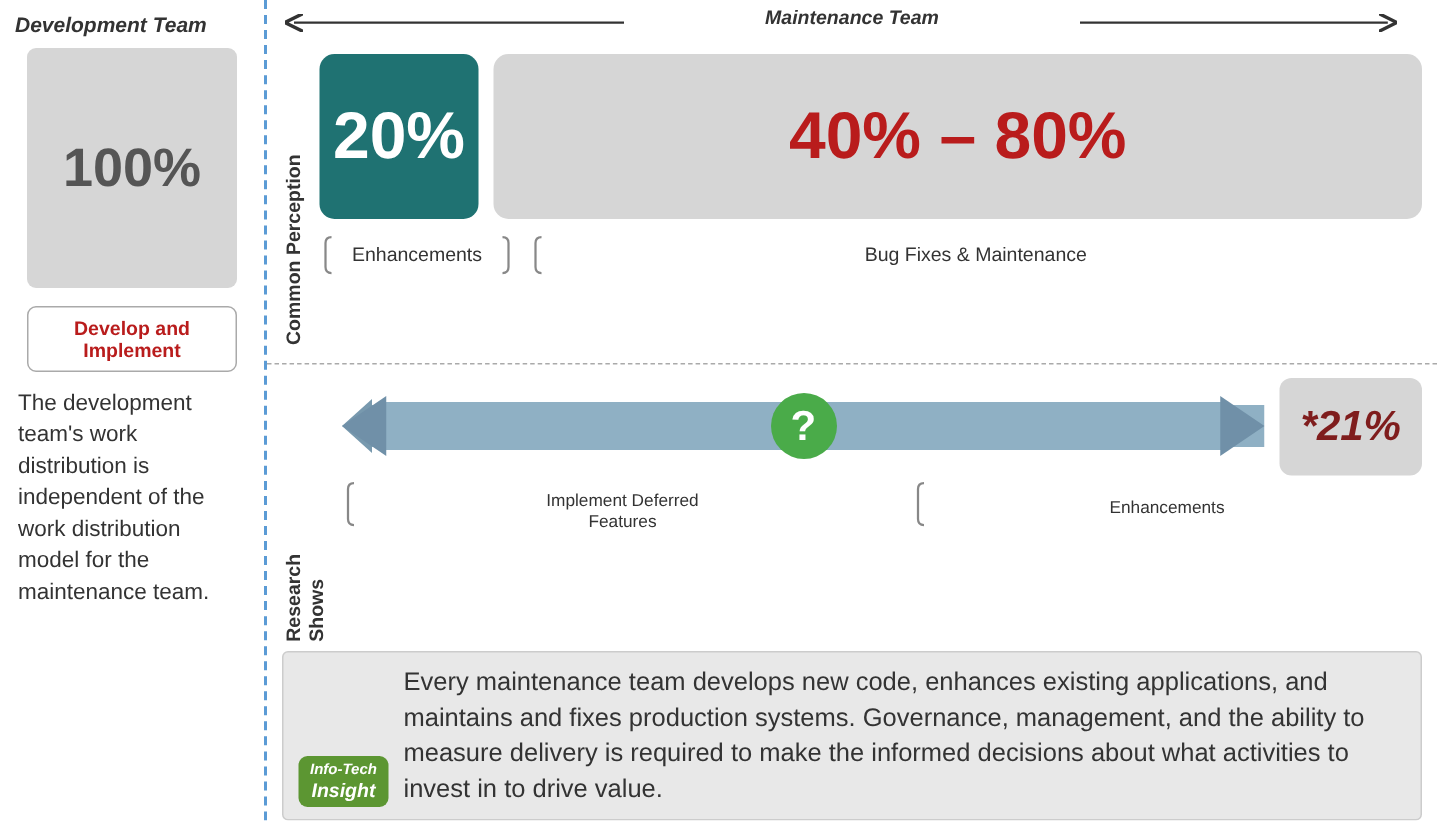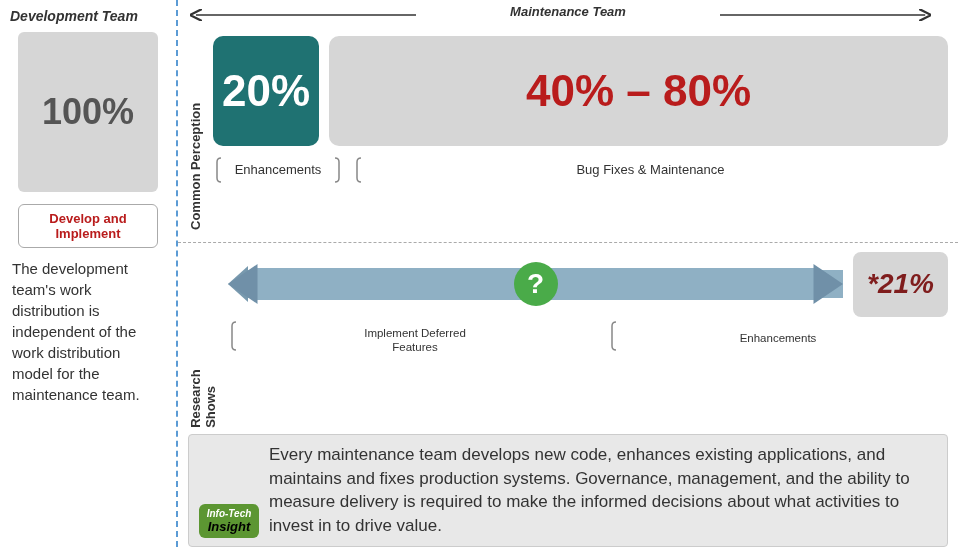"Insight" .insight-badge-bottom { color: #000000 -> #ffffff }
